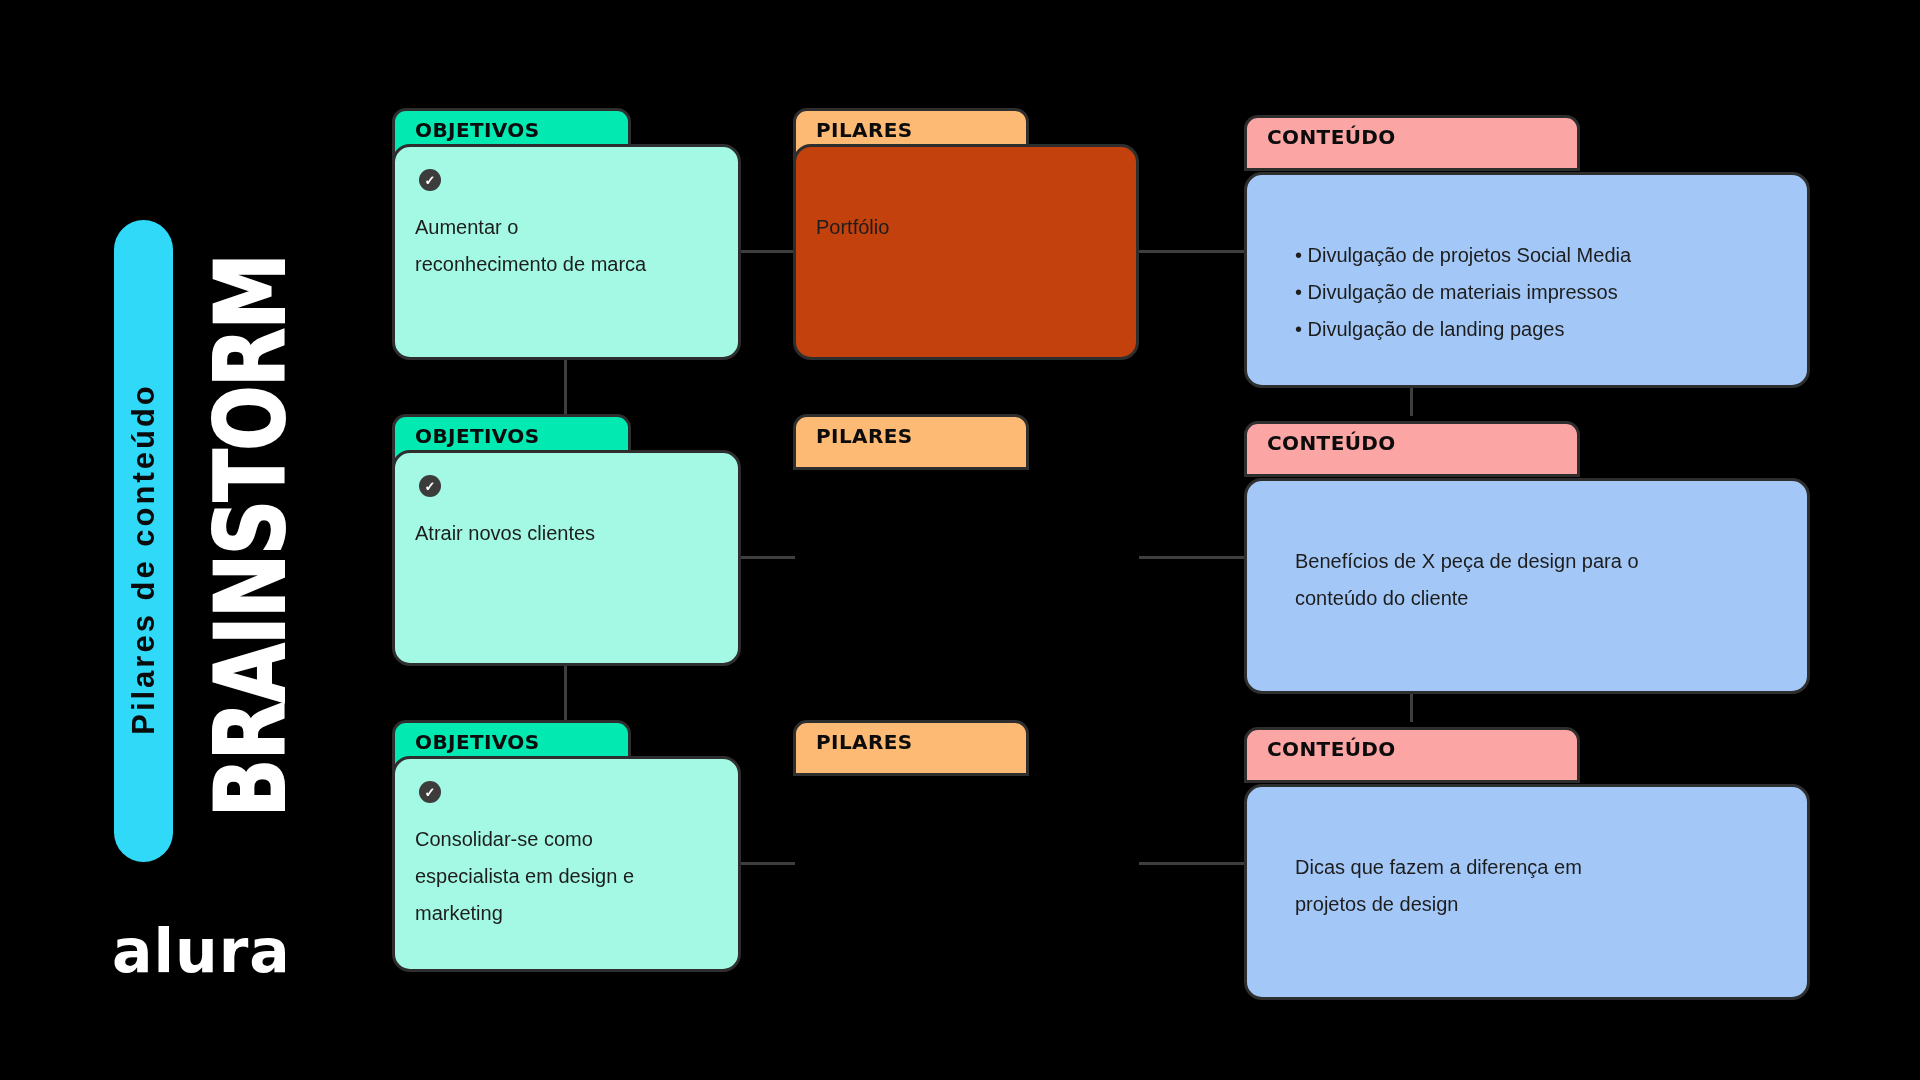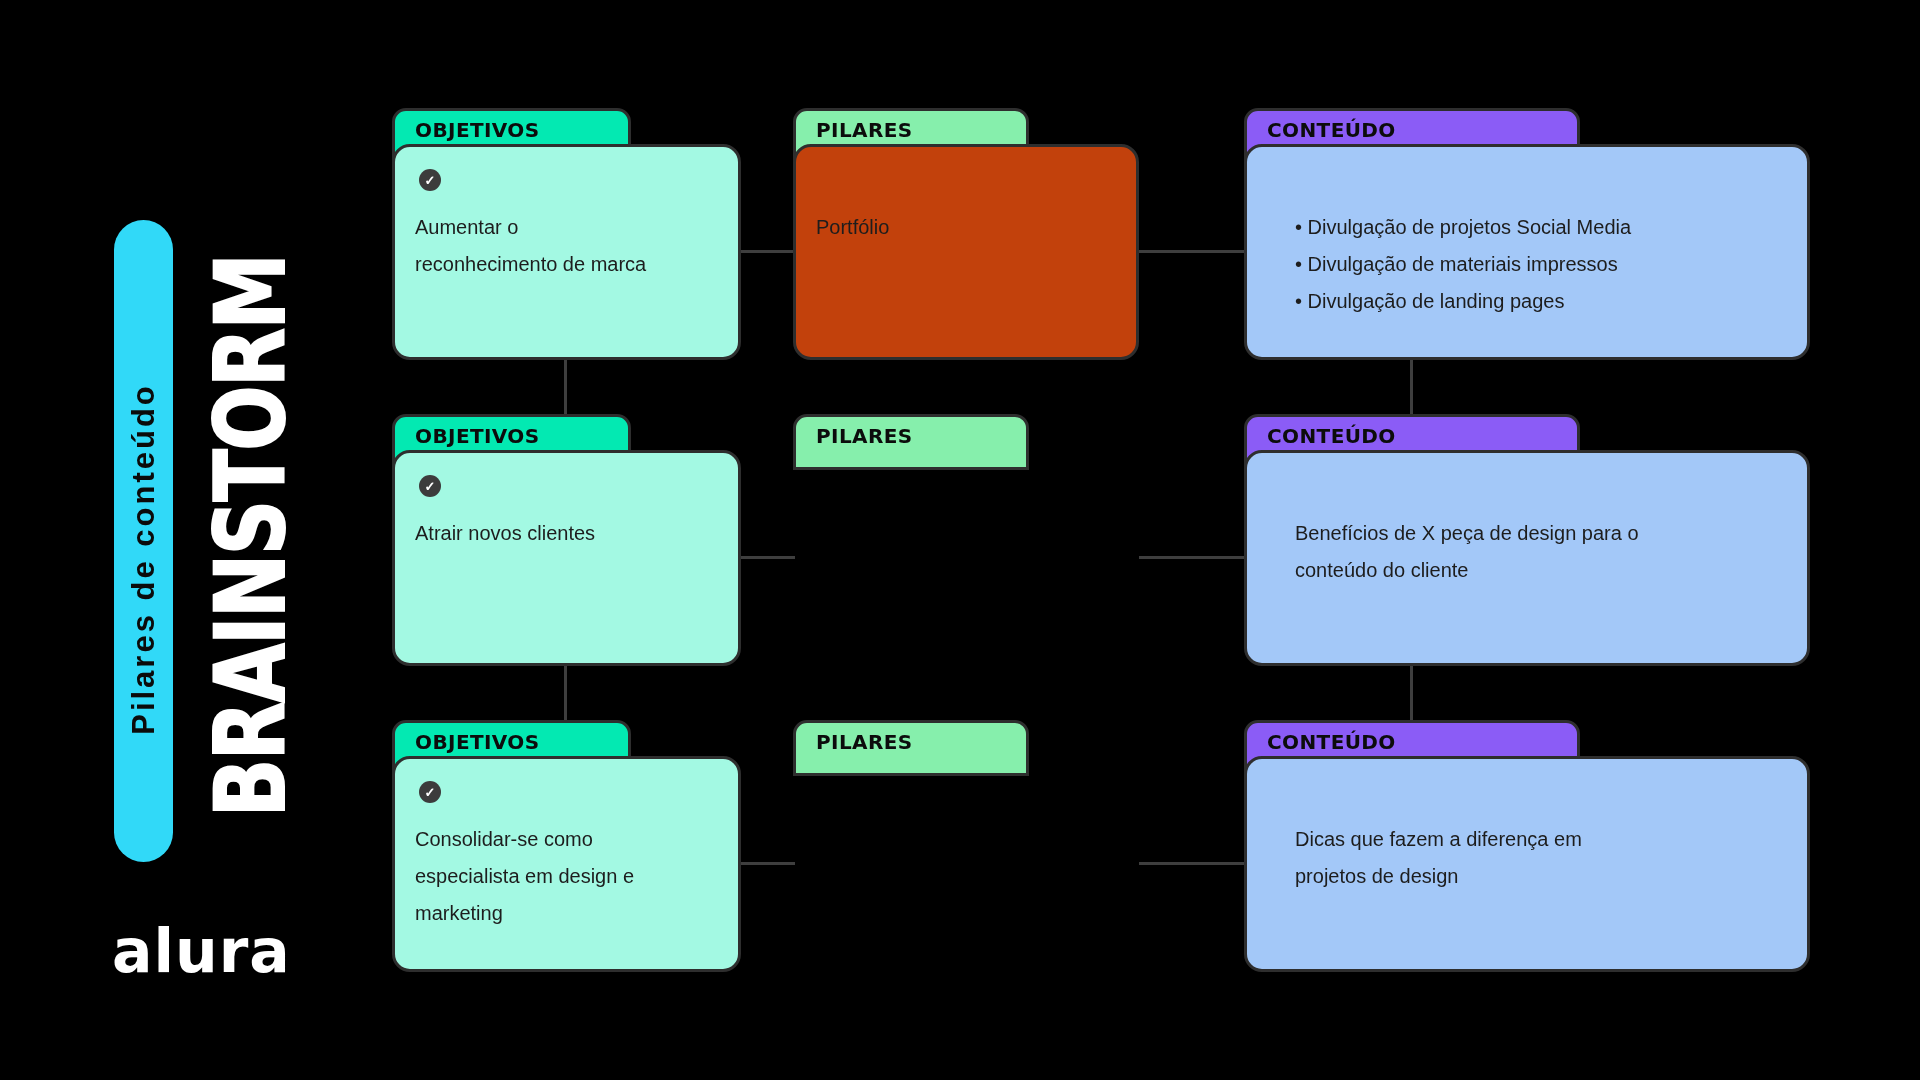"PILARES" .tab-pil { background: #86efac -> #fdba74 }
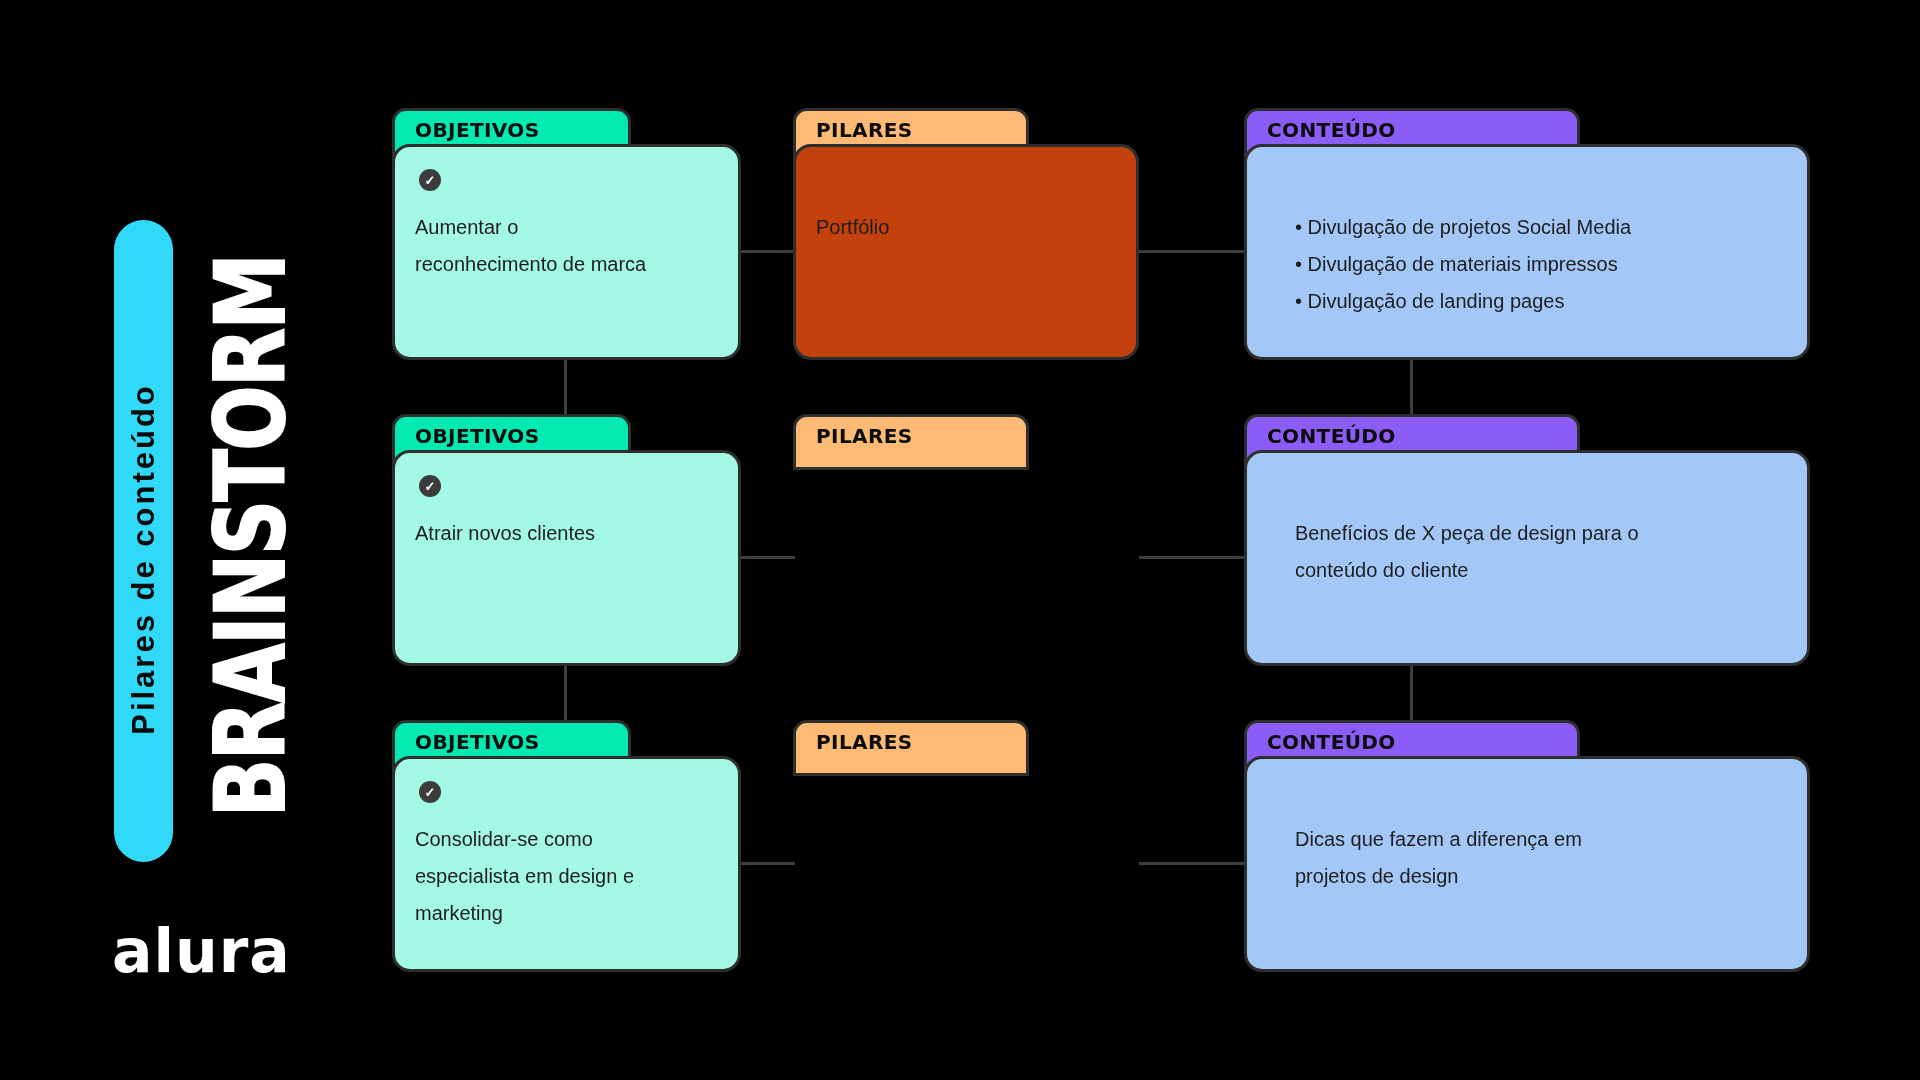"CONTEÚDO" .tab-con { background: #8b5cf6 -> #fca5a5; margin-top: none -> 7px }
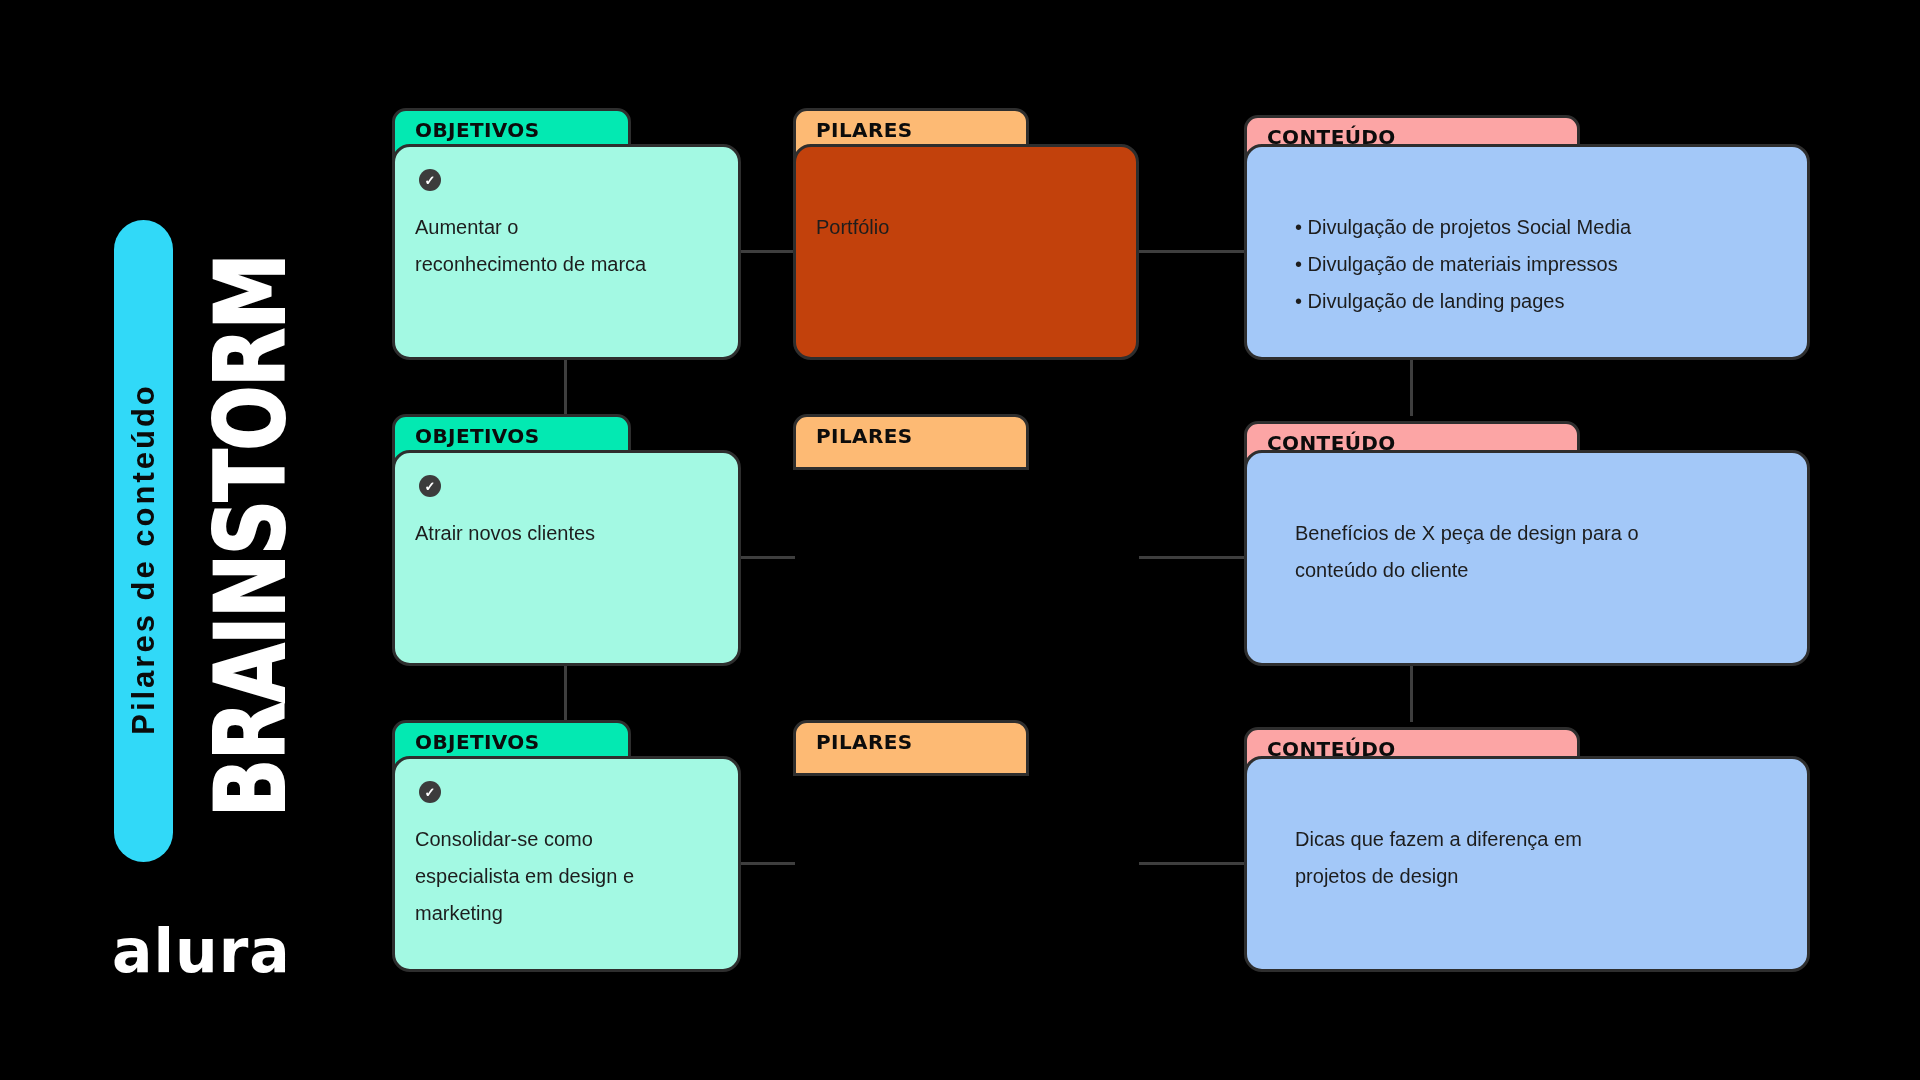"• Divulgação de projetos Social" .pad-lg { margin-top: none -> 28px }
